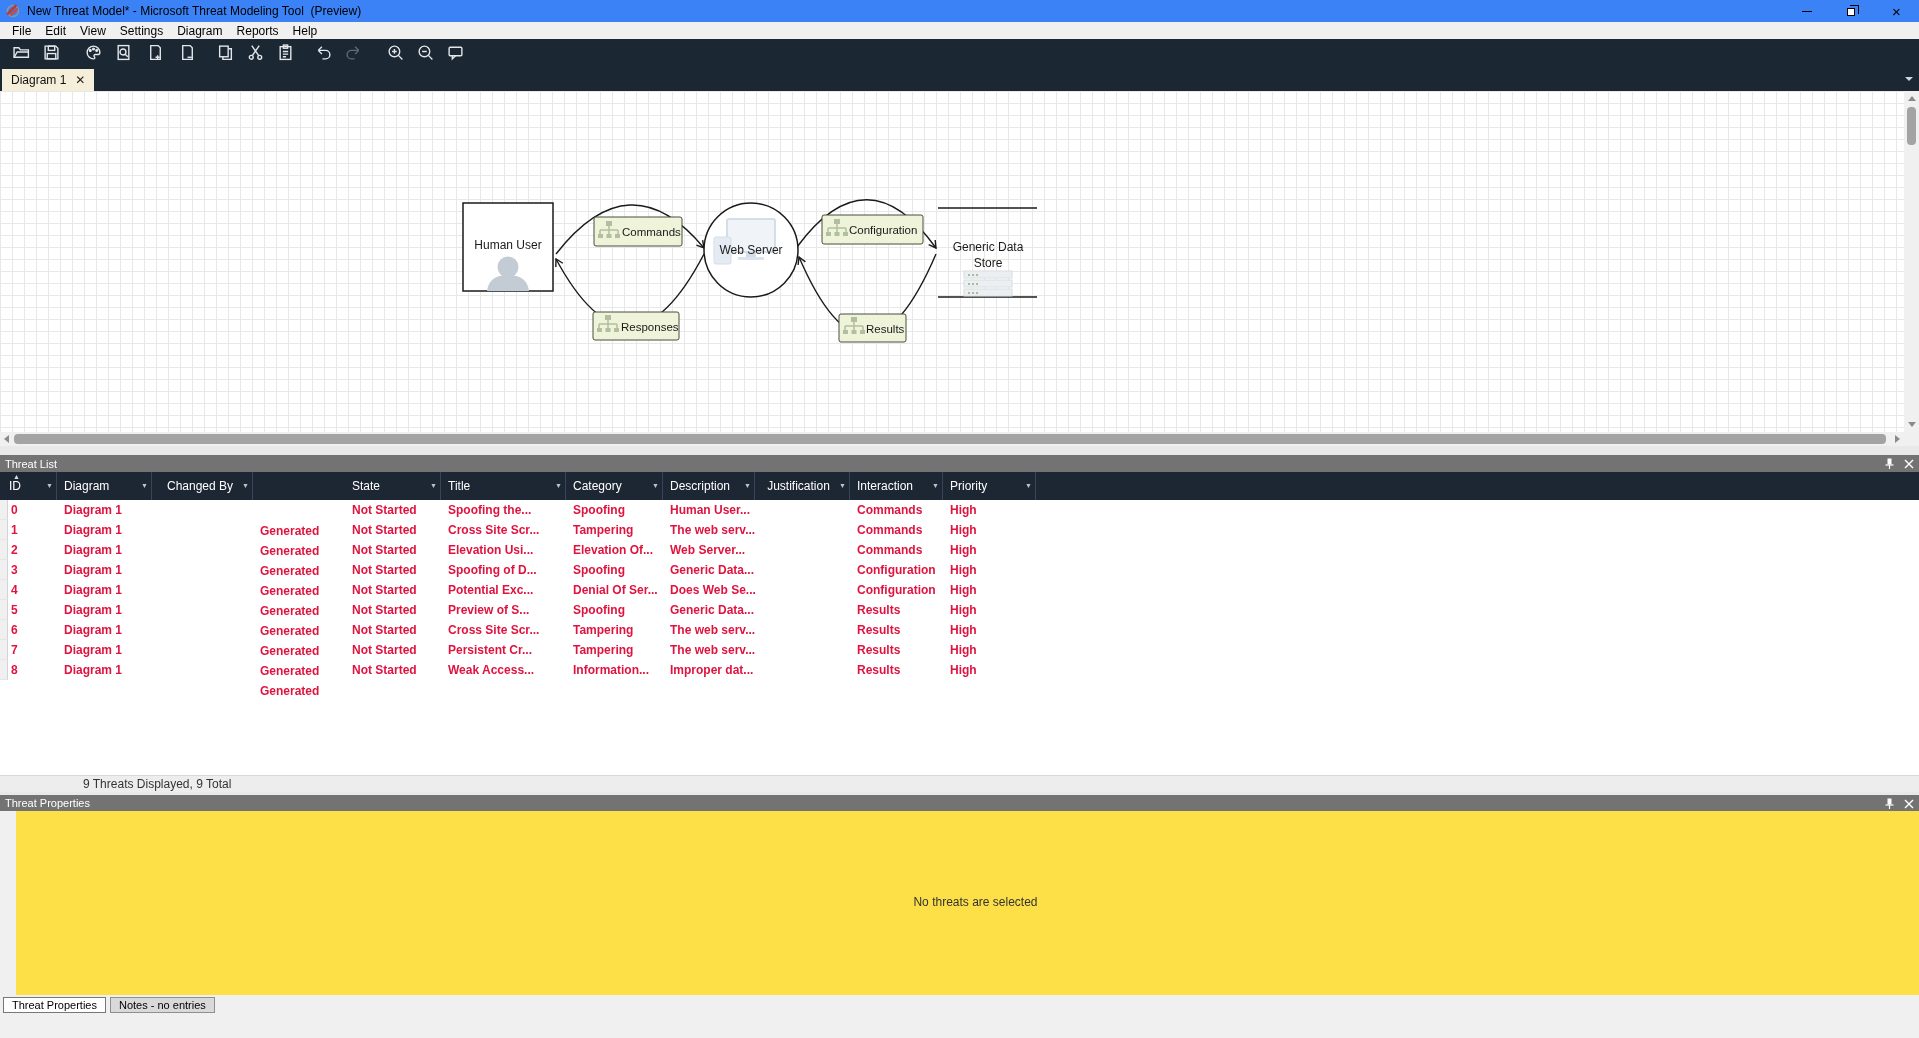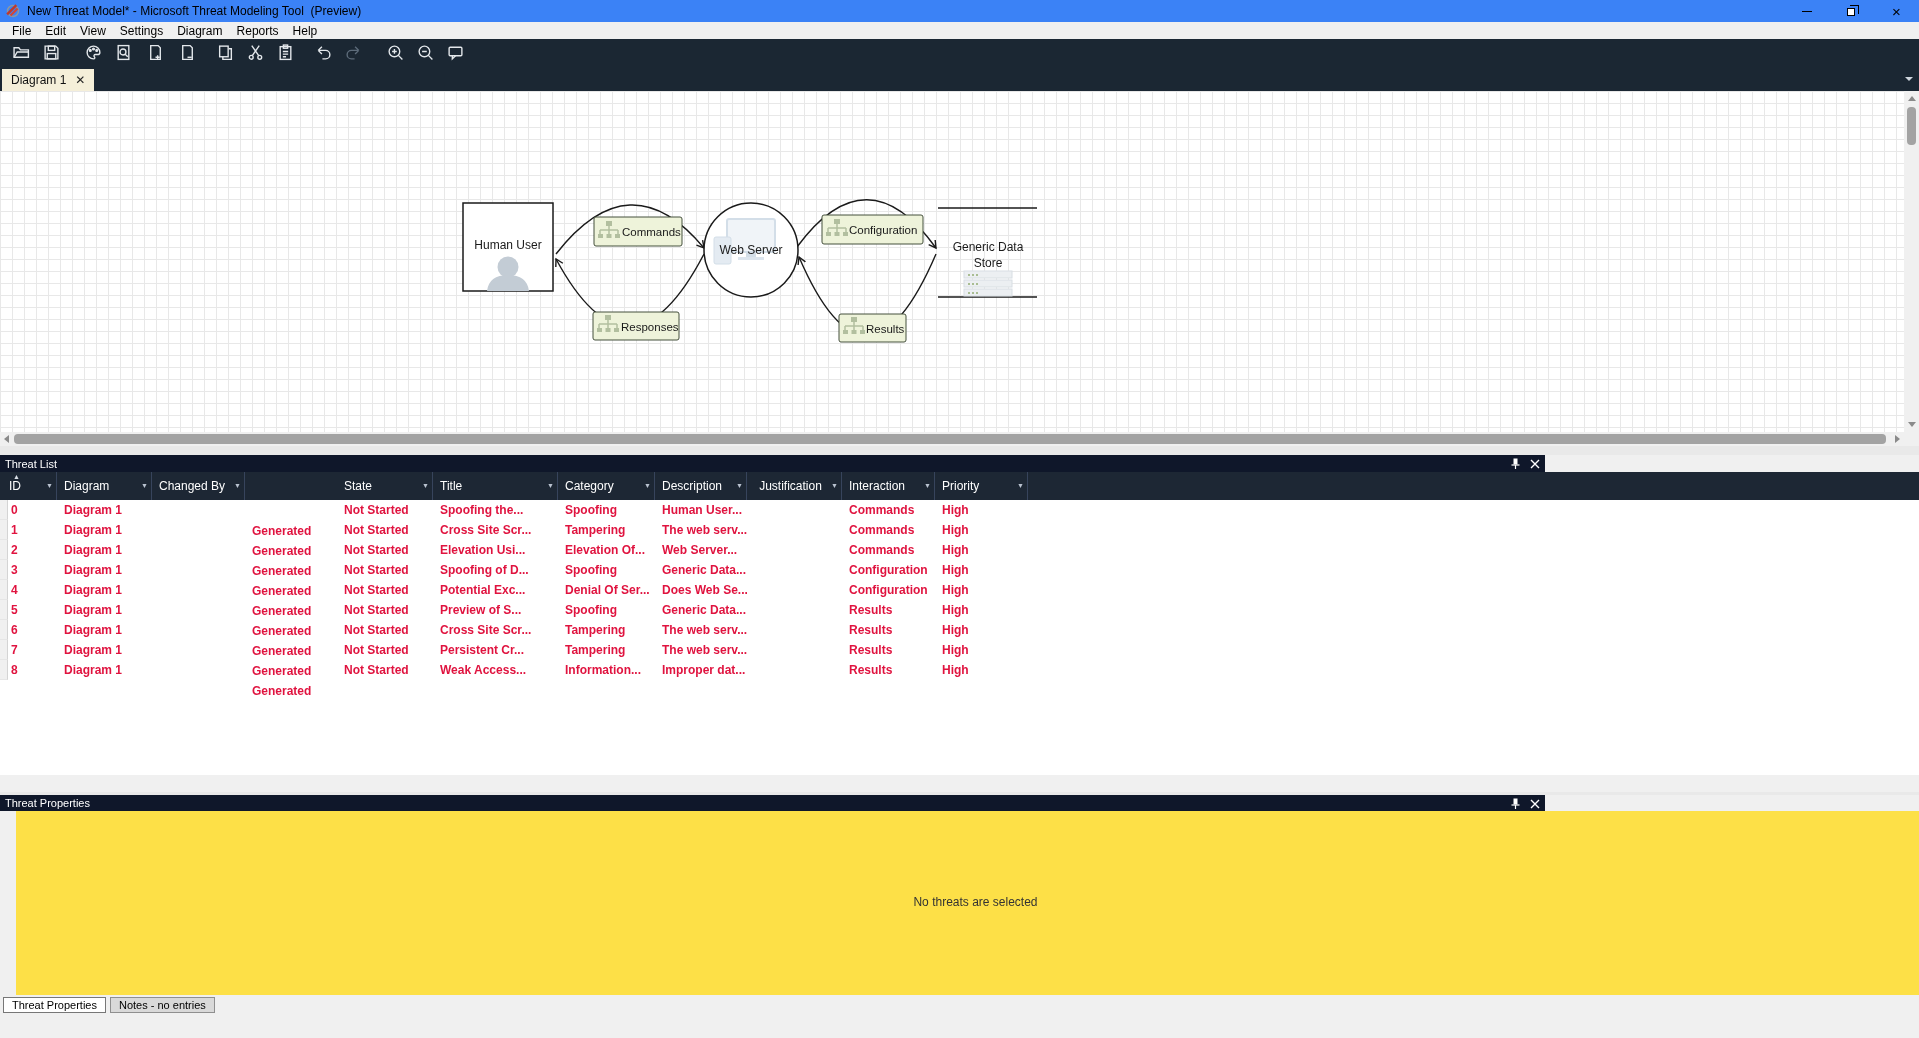"Threat List" .panelhdr { background: #0f172a -> #737373; width: 1545px -> 1919px }
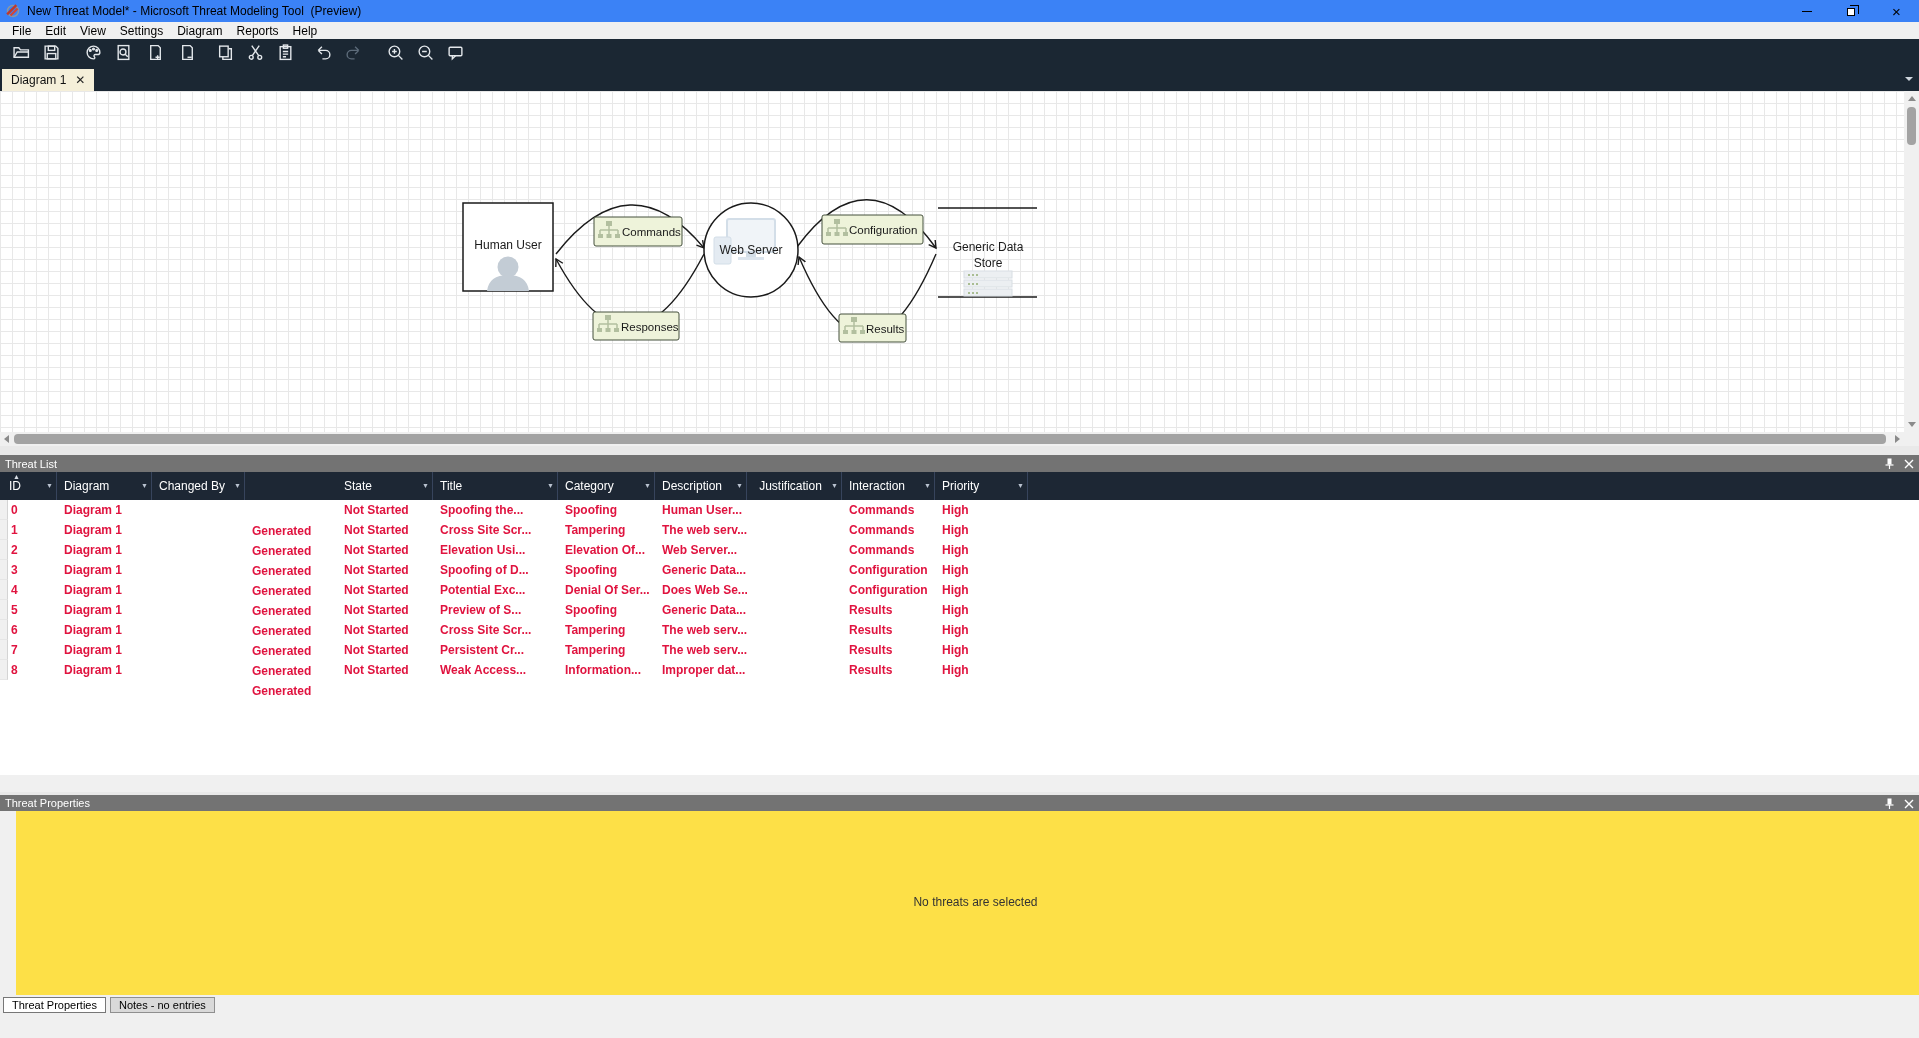"Changed By" .c2 { margin-left: none -> 8px }
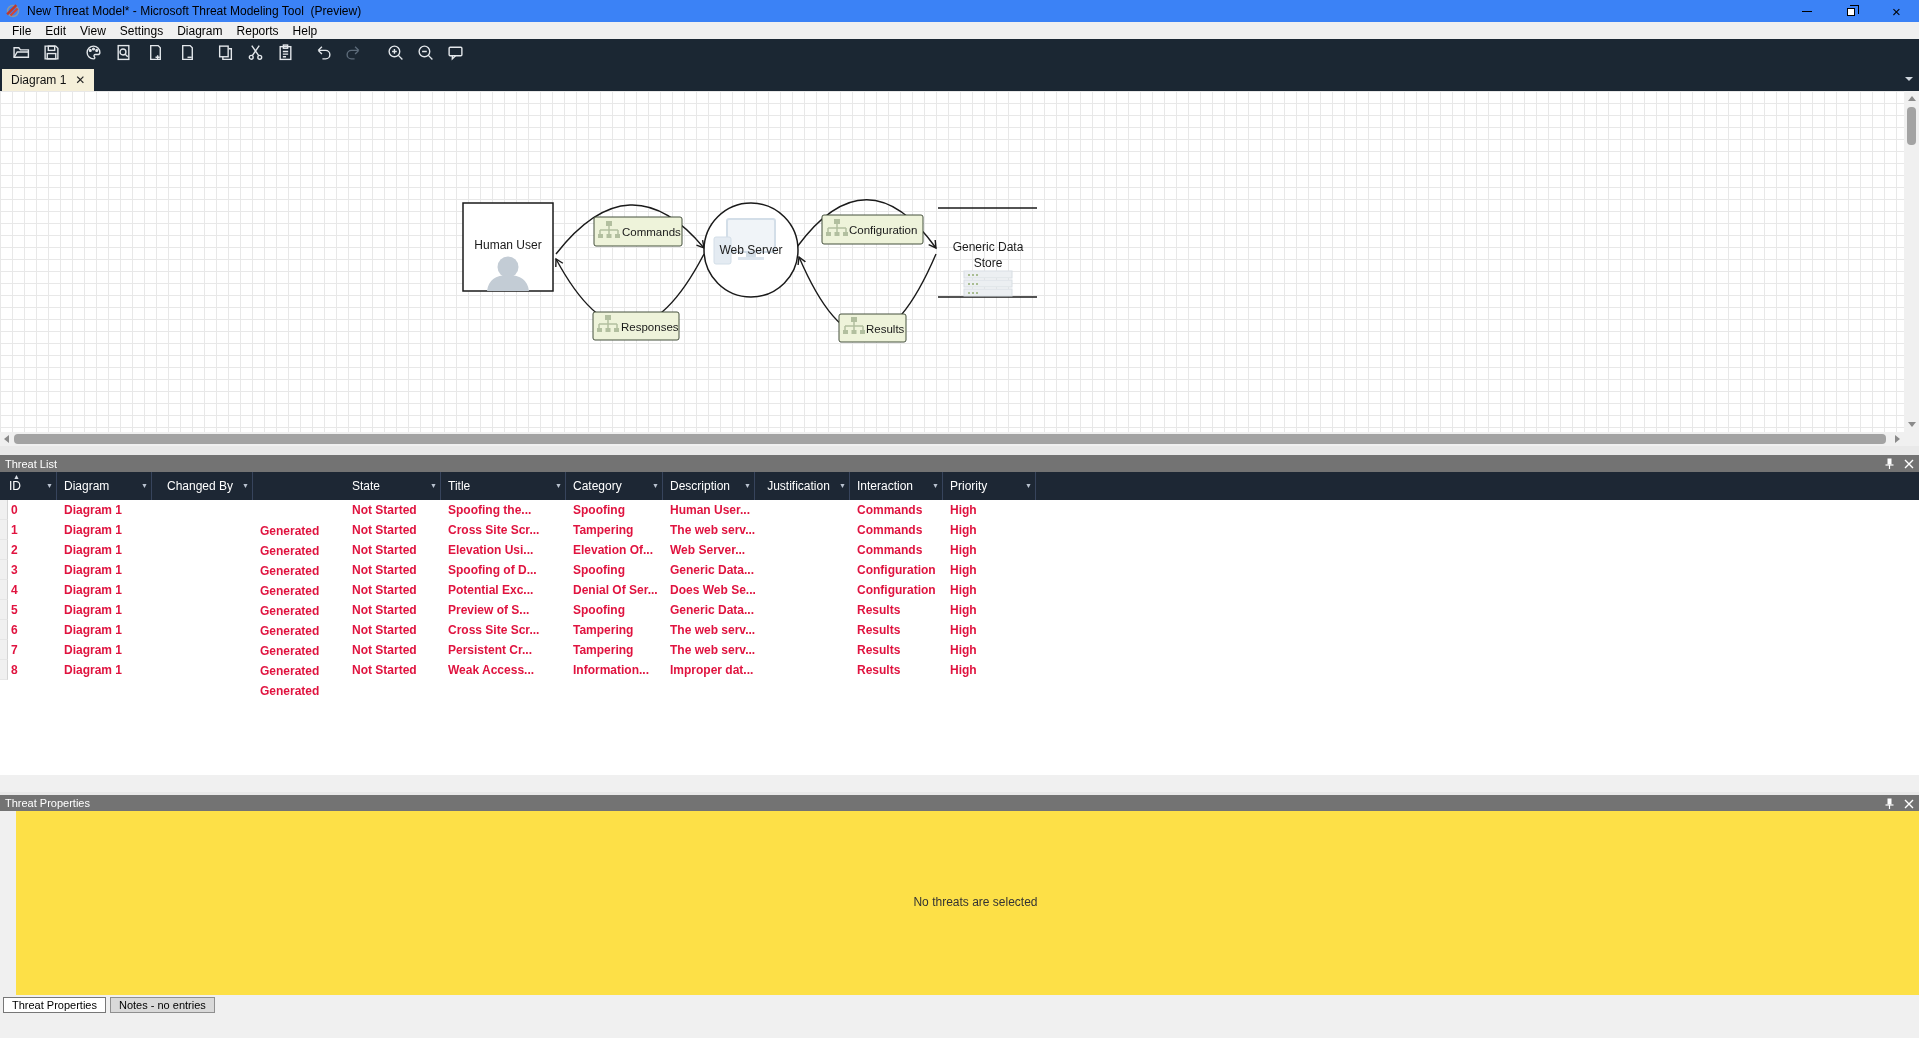"9 Threats Displayed, 9 Total" div.tl-footer { html: none -> <div> <span>9 Threats Displayed, 9 Total</span> </div> }
